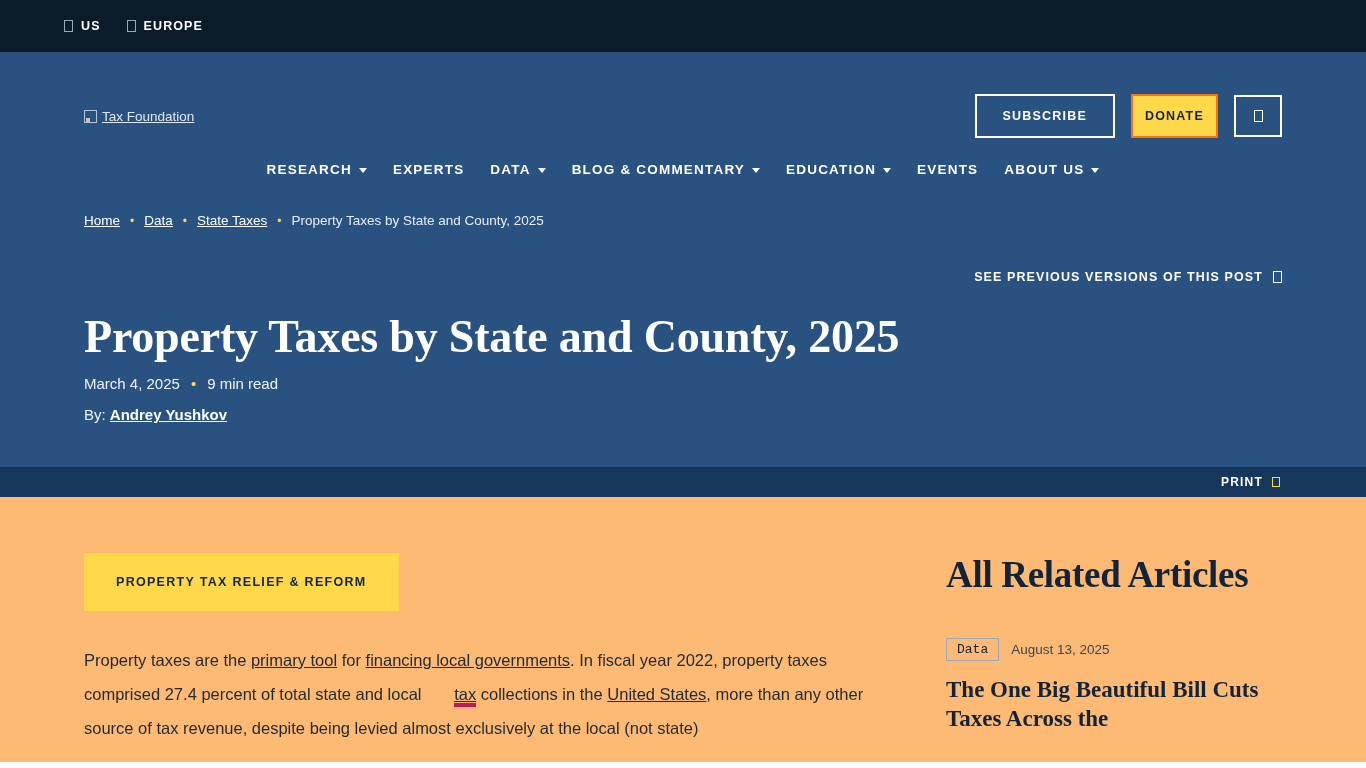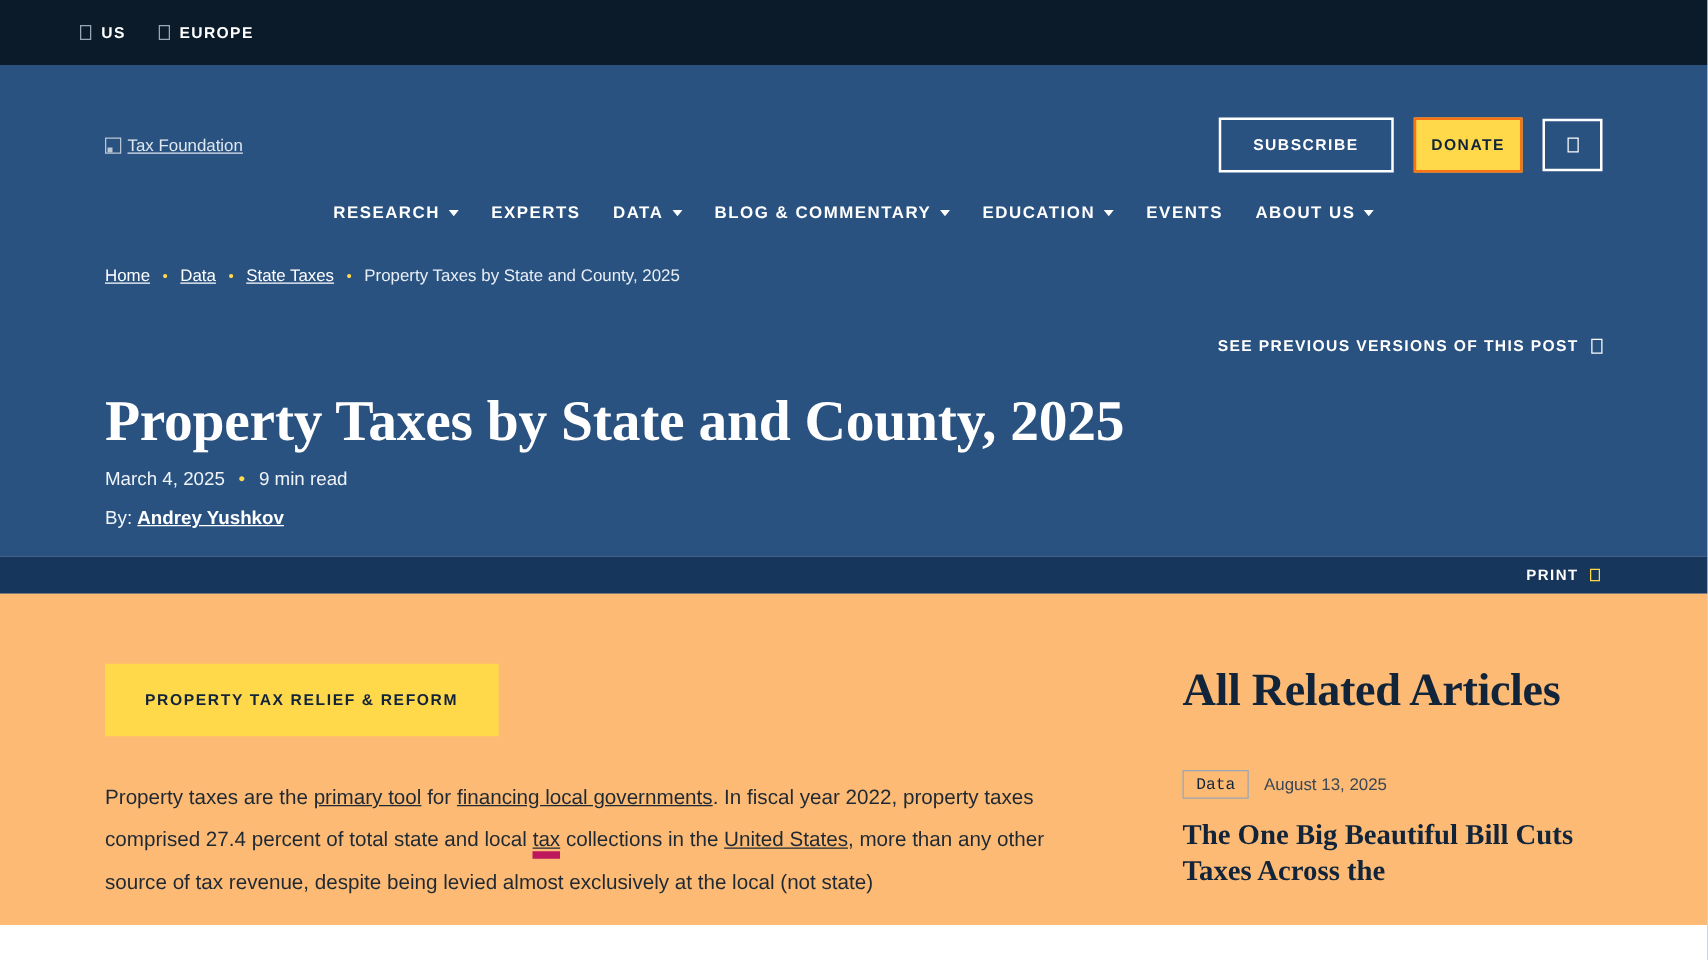"By: Andrey Yushkov" .byline { padding-bottom: 22px -> 44px }
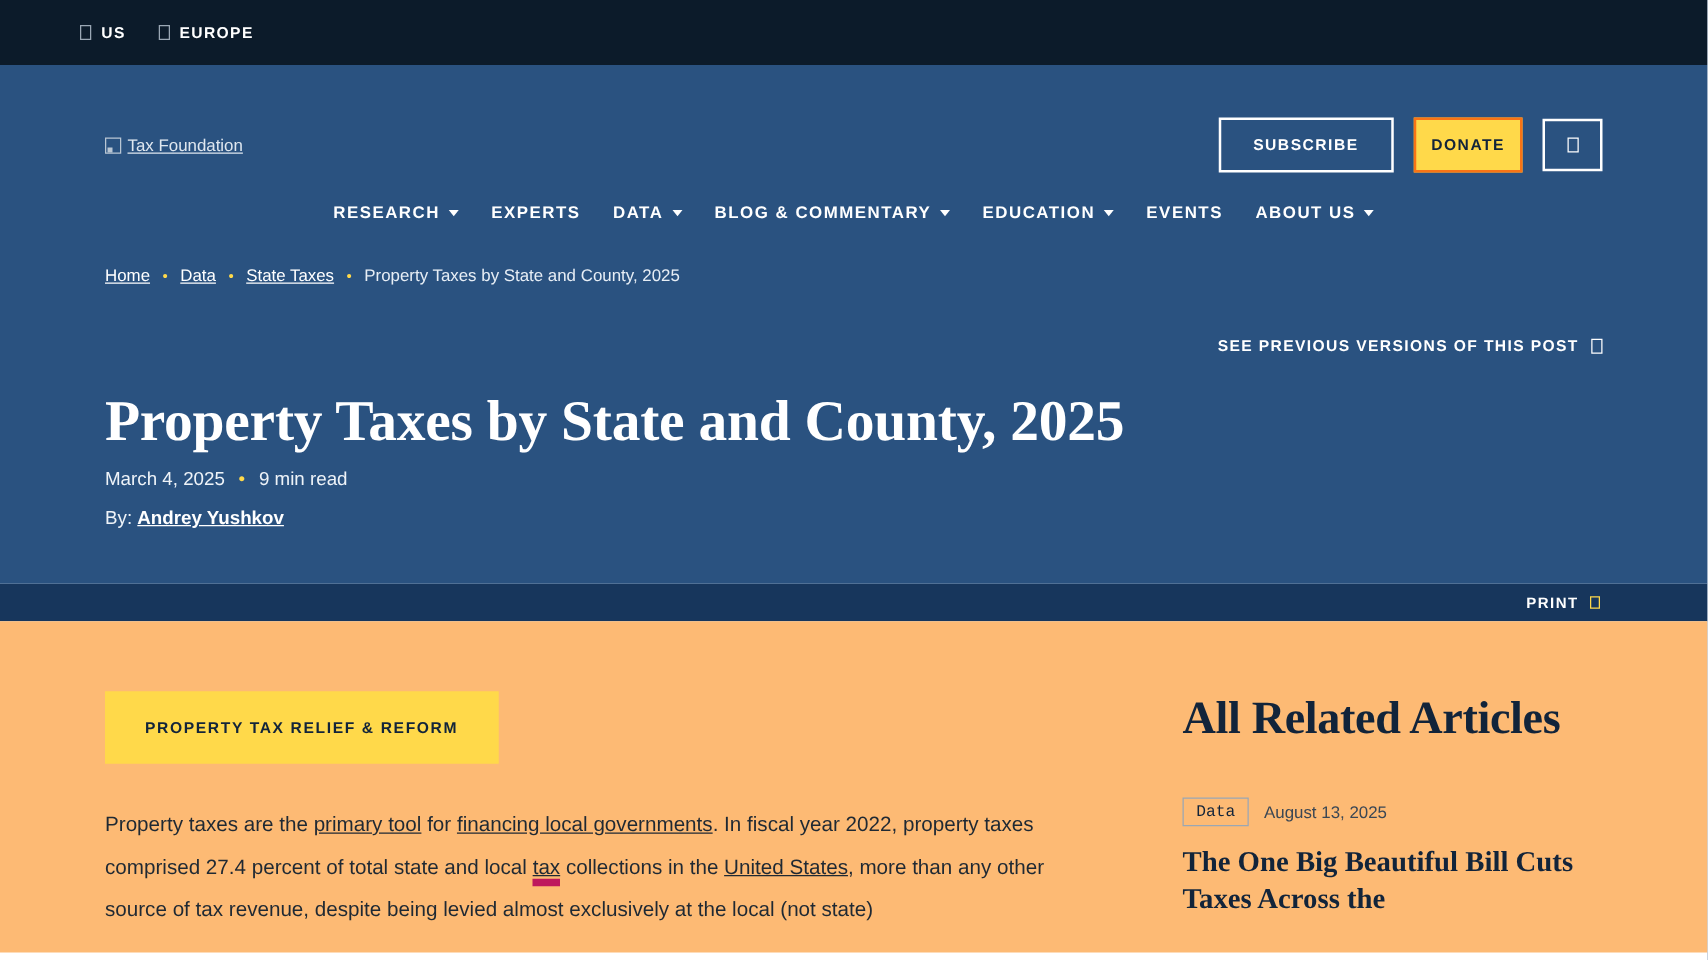"tax" .tax-link { border-bottom: 6px solid #be185d -> 4px solid #be185d; margin-left: none -> 28px }
